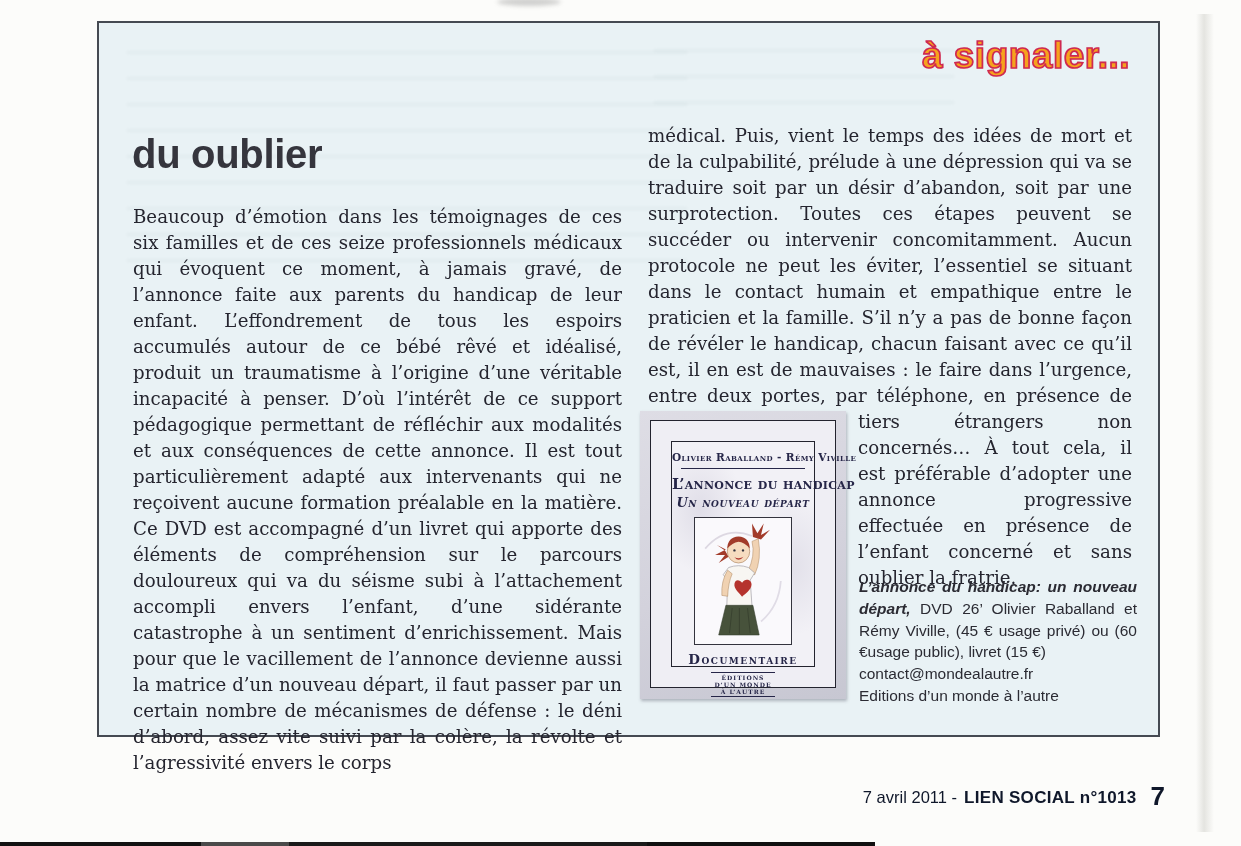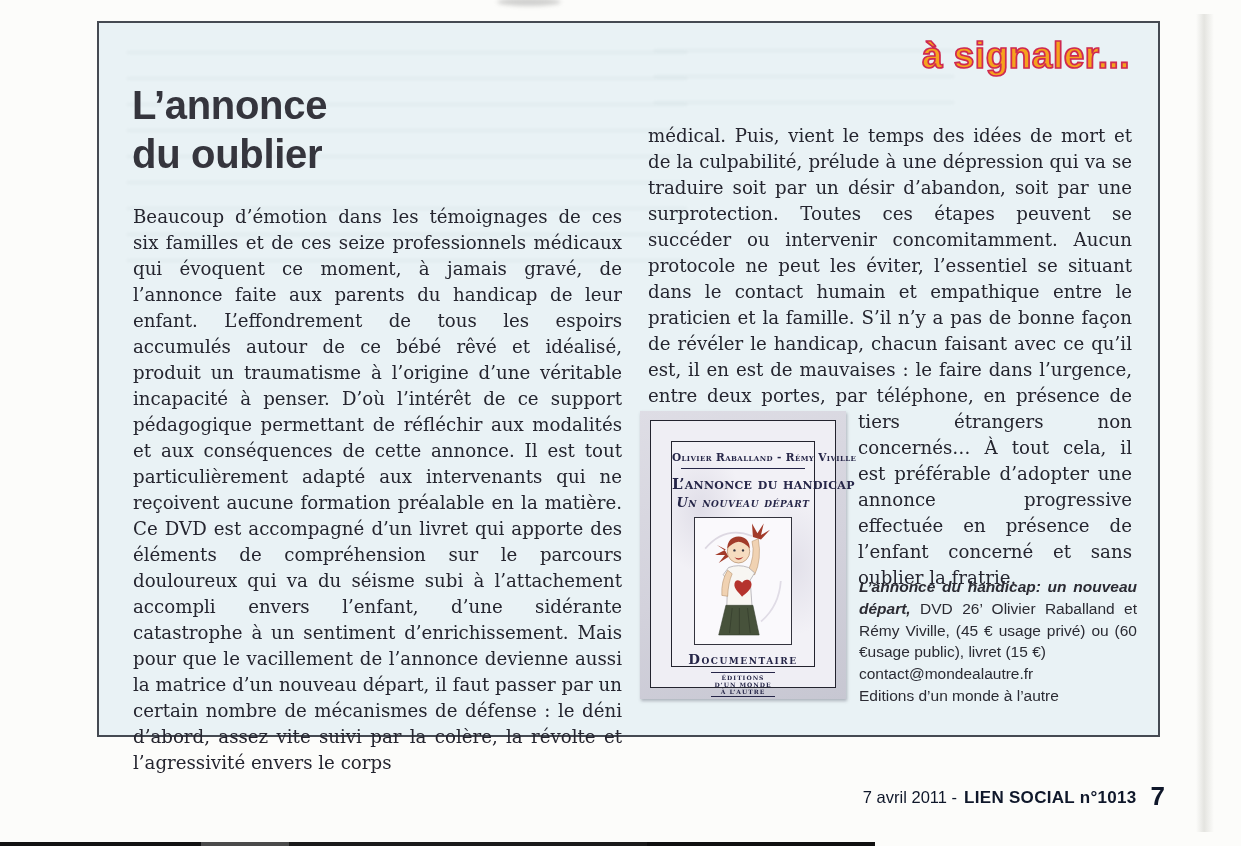"L’annonce" span { html: <span>L’annonce</span> -> none }
